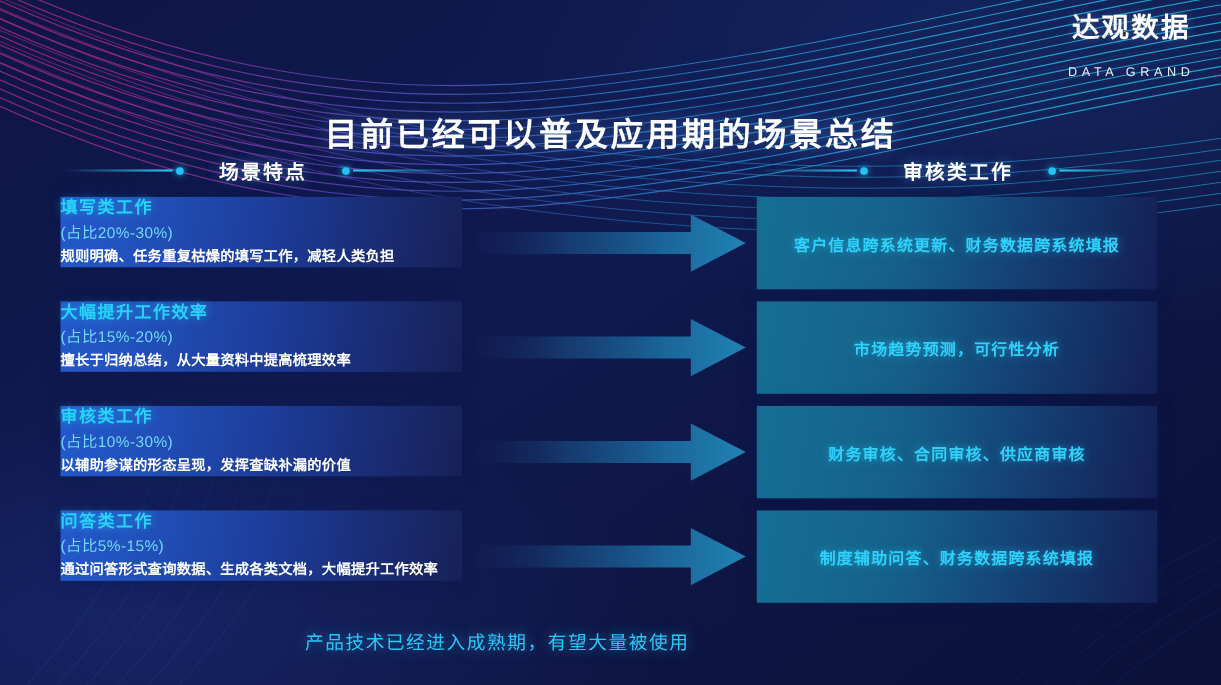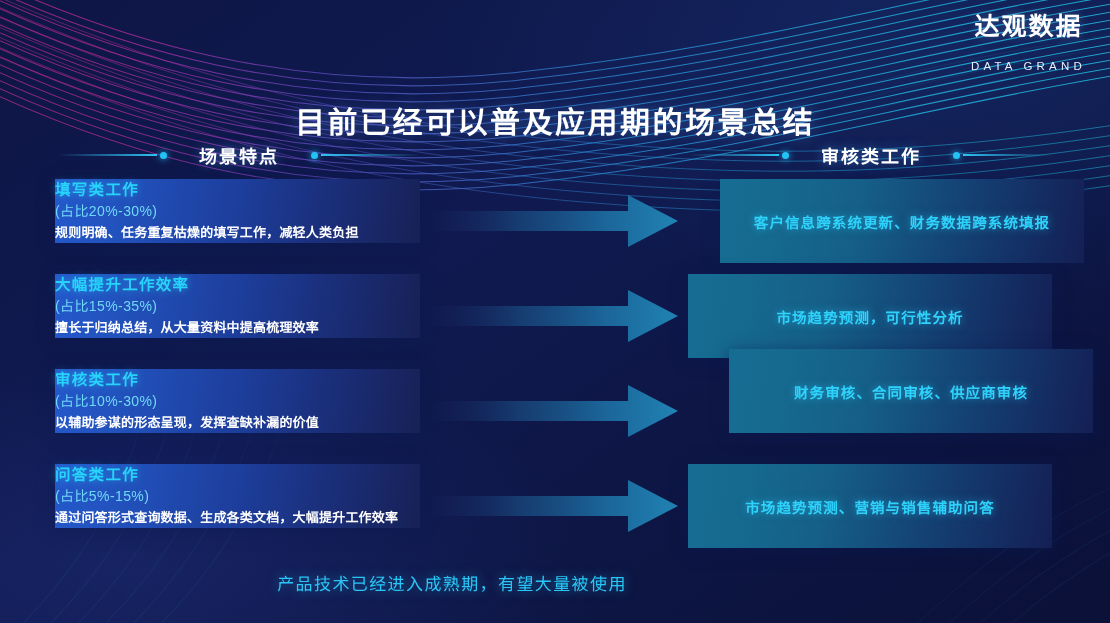"客户信息跨系统更新、财务数据跨系统填报" div.example-card { margin-left: 32px -> none }
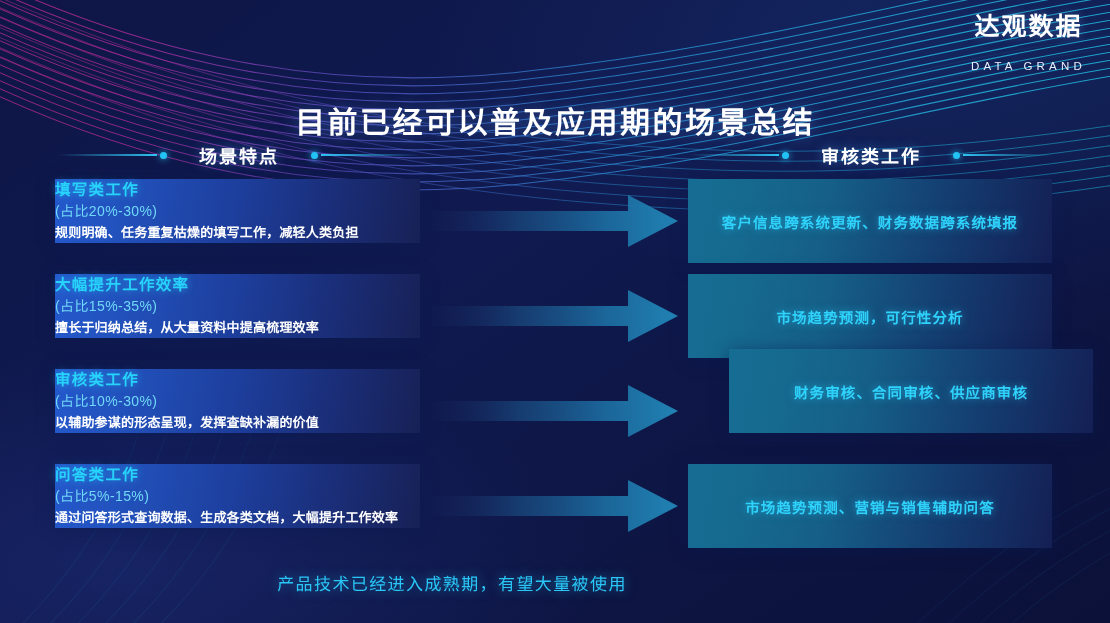"(占比15%-35%)" div.fc-ratio { text: 15%-35% -> 15%-20% }
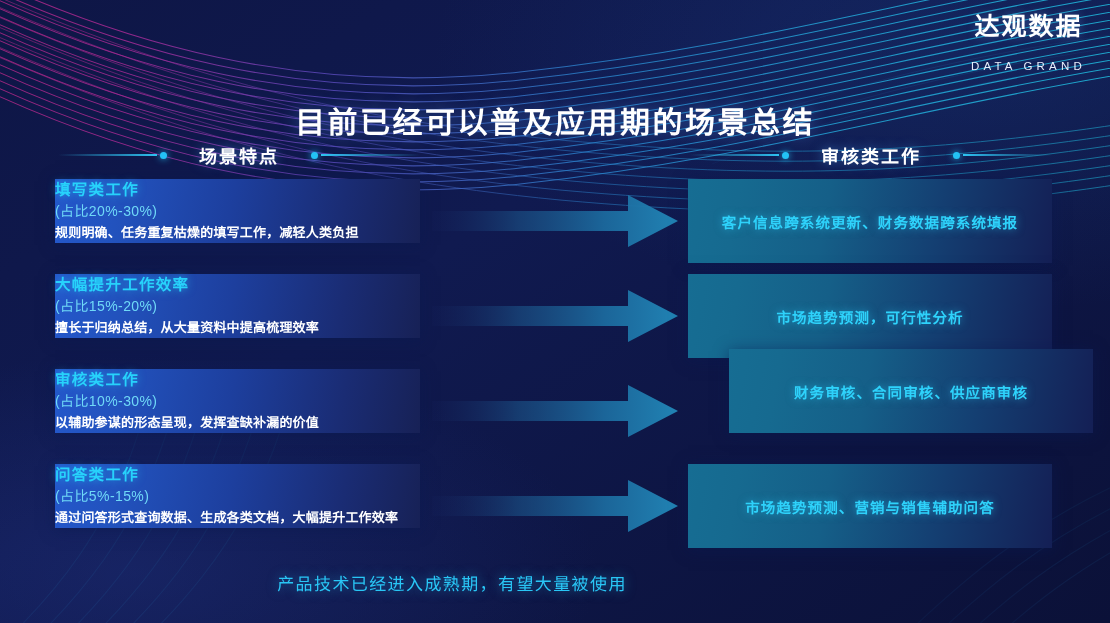"财务审核、合同审核、供应商审核" div.example-card { margin-left: 41px -> none; top: 349px -> 369px }
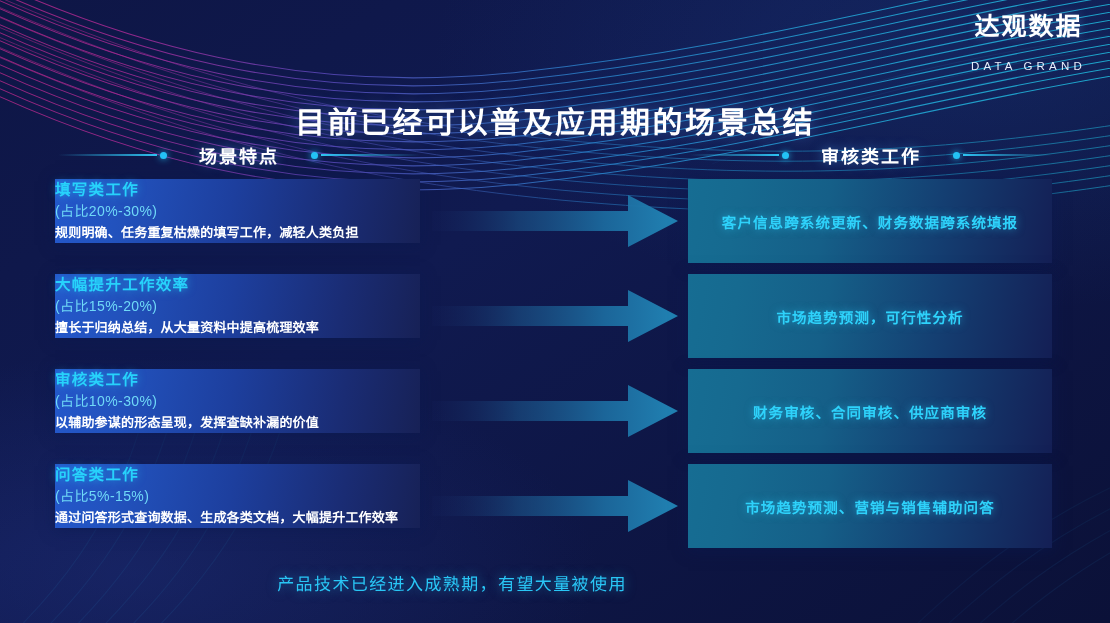"市场趋势预测、营销与销售辅助问答" div.ec-text { text: 市场趋势预测、营销与销售辅助问答 -> 制度辅助问答、财务数据跨系统填报 }
